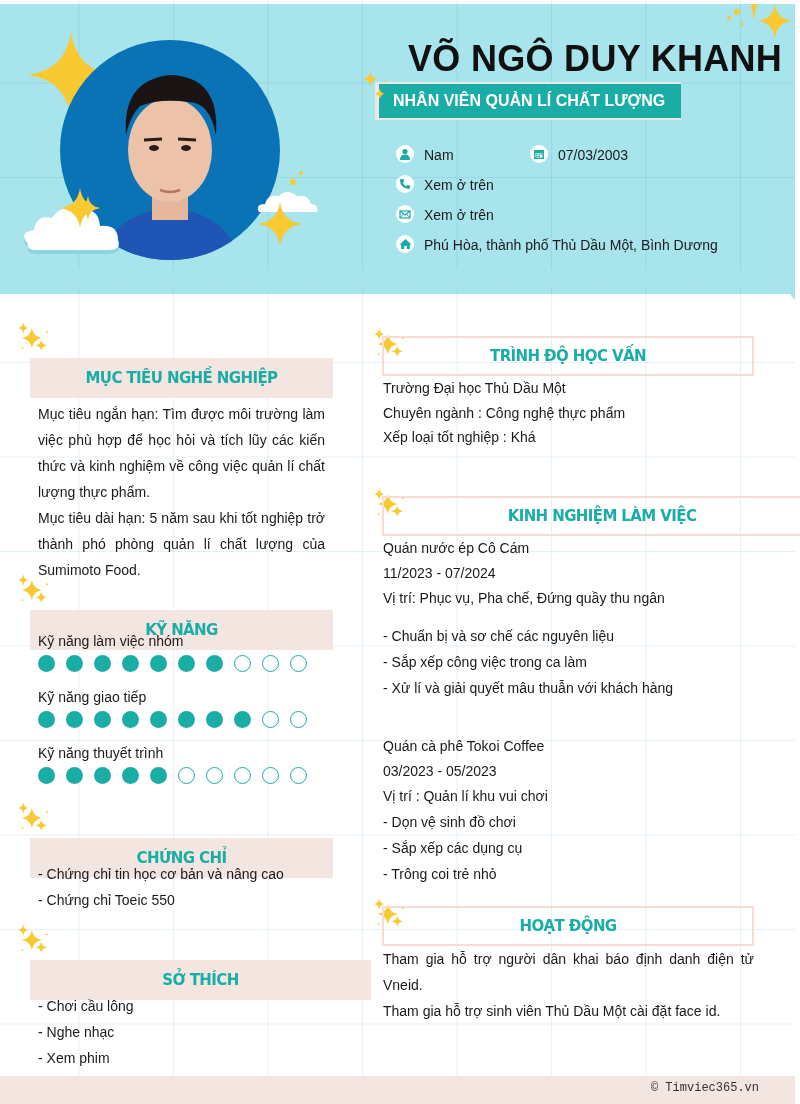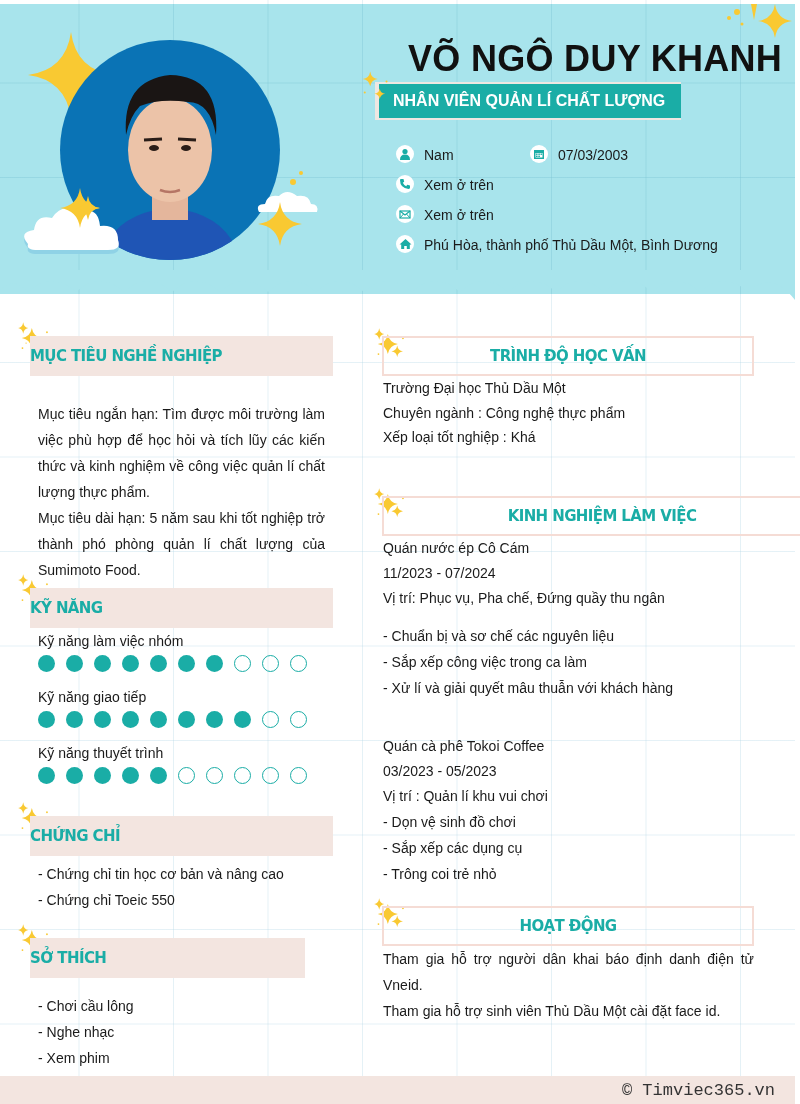"MỤC TIÊU NGHỀ NGHIỆP" .sec-head-fill { justify-content: flex-start -> center; margin-top: none -> 22px }
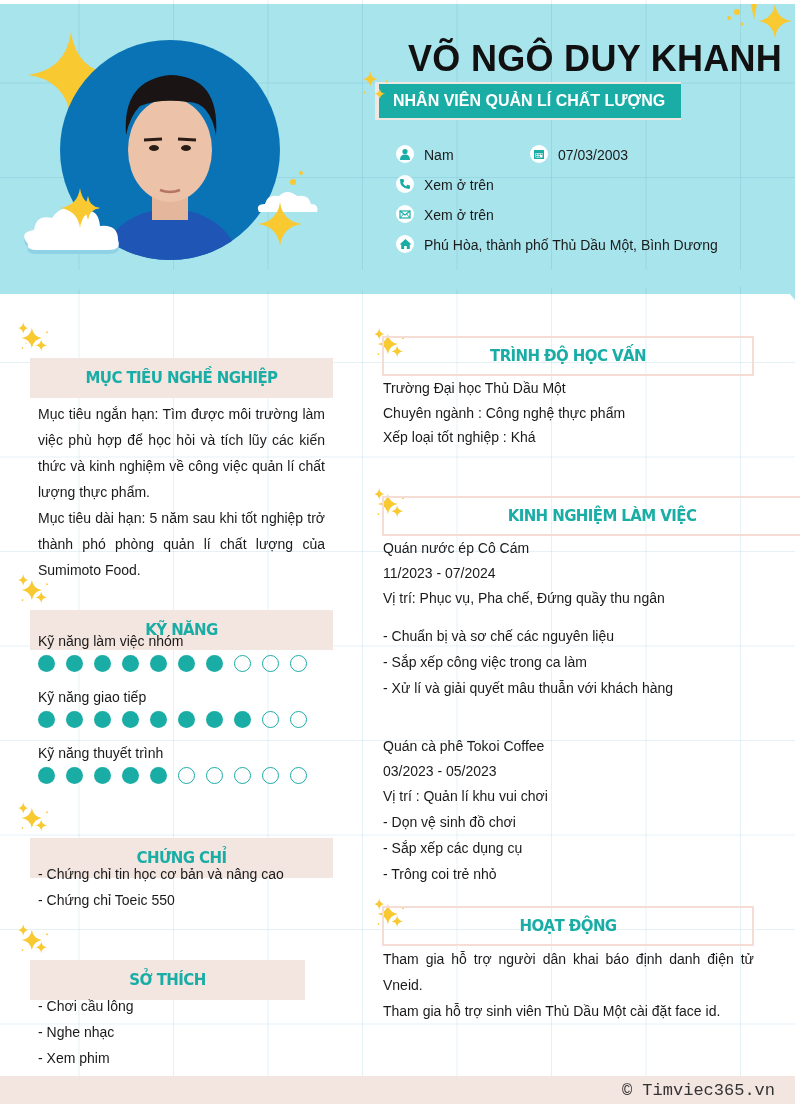"SỞ THÍCH" div.sec-head-fill { width: 275px -> 341px }
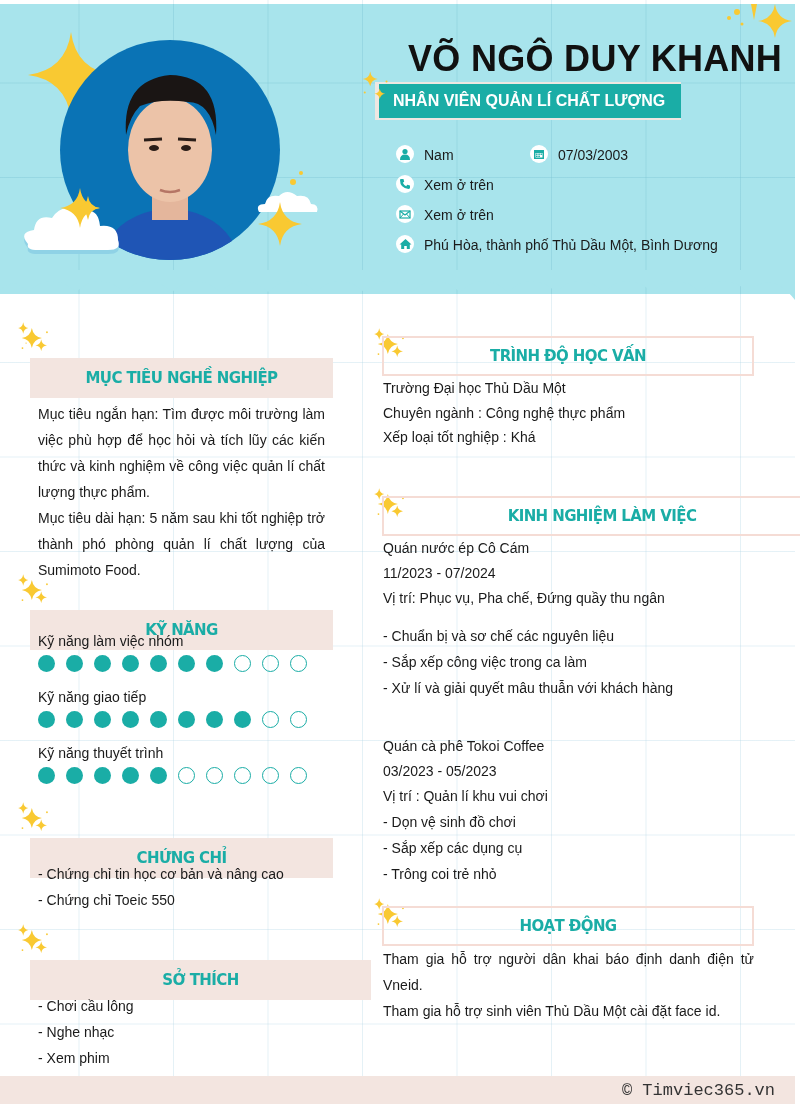"© Timviec365.vn" .footer-text { font-size: 17px -> 12px; right: 20px -> 36px }
